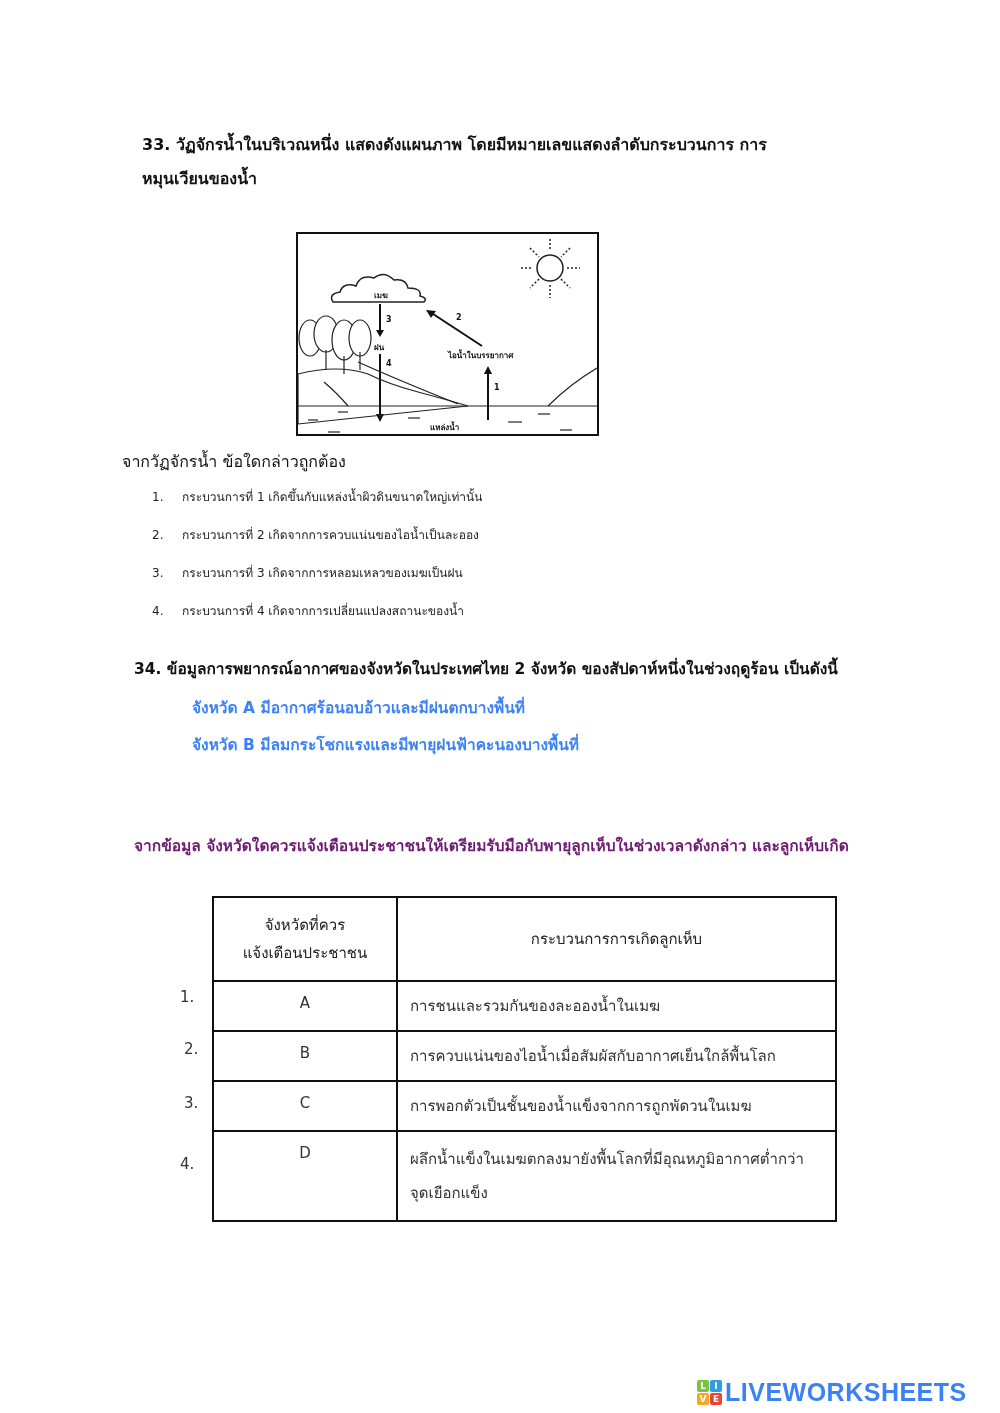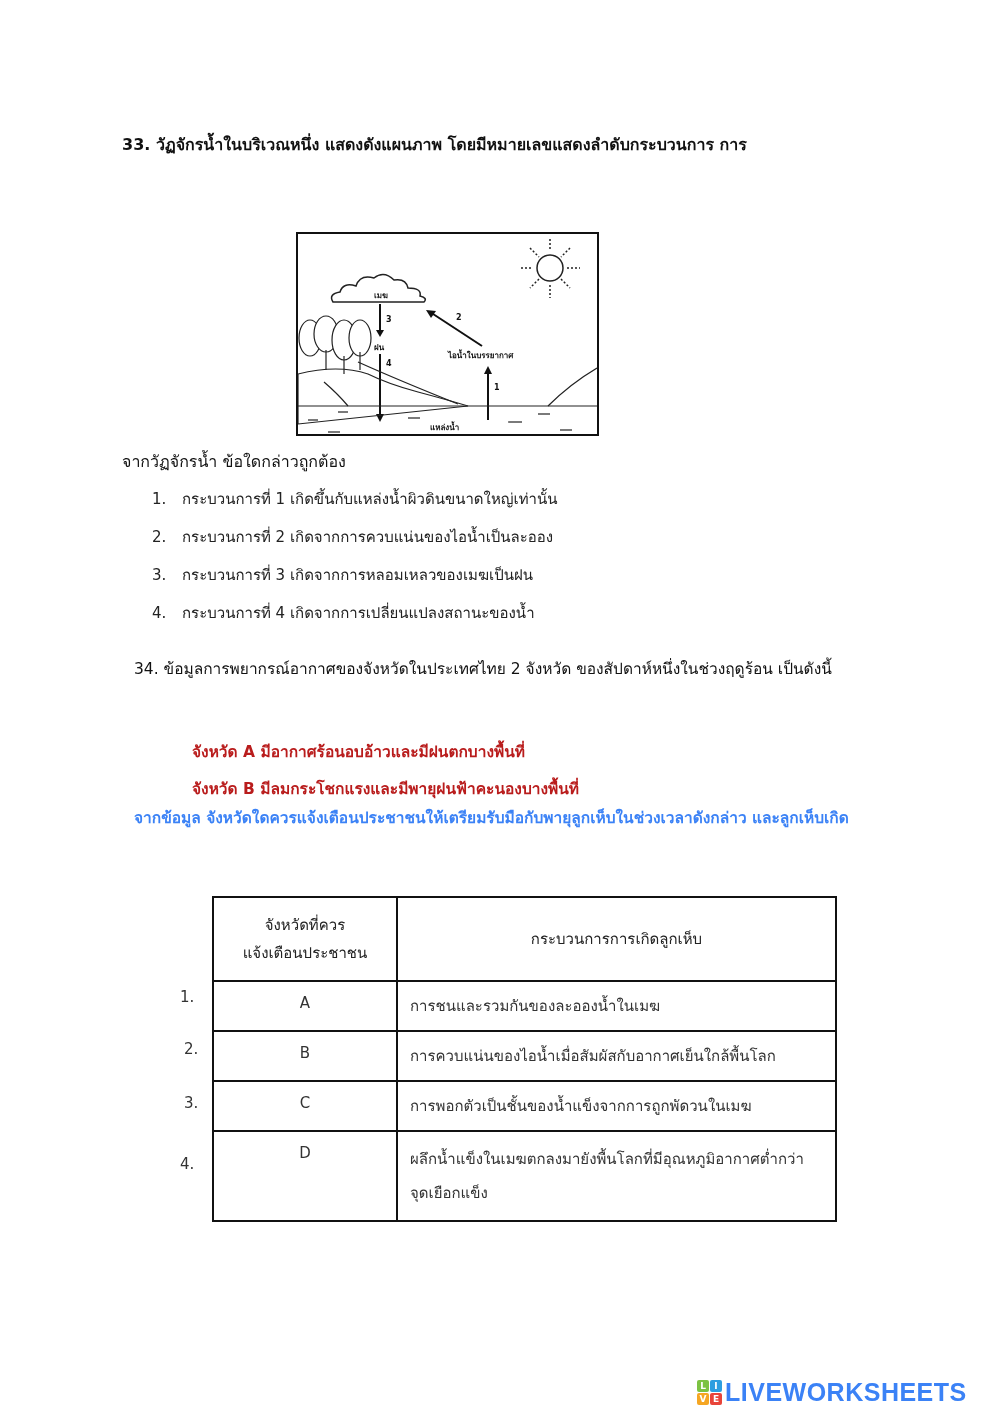"33. วัฏจักรน้ำในบริเวณหนึ่ง" .q-title { margin-left: none -> 20px }
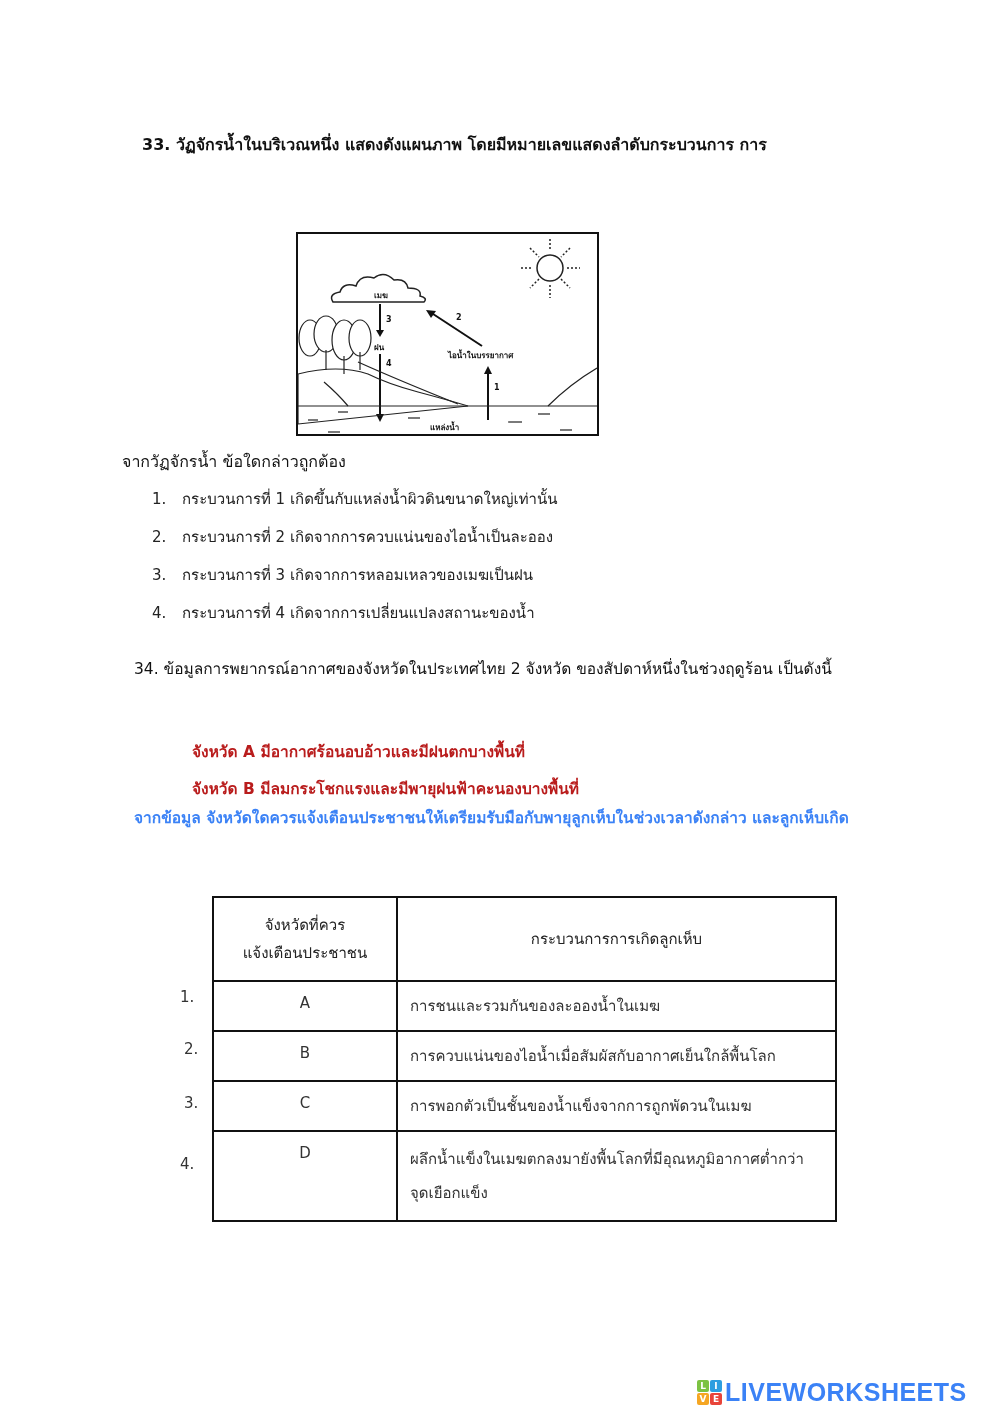"หมุนเวียนของน้ำ" div { html: none -> <div>หมุนเวียนของน้ำ</div> }
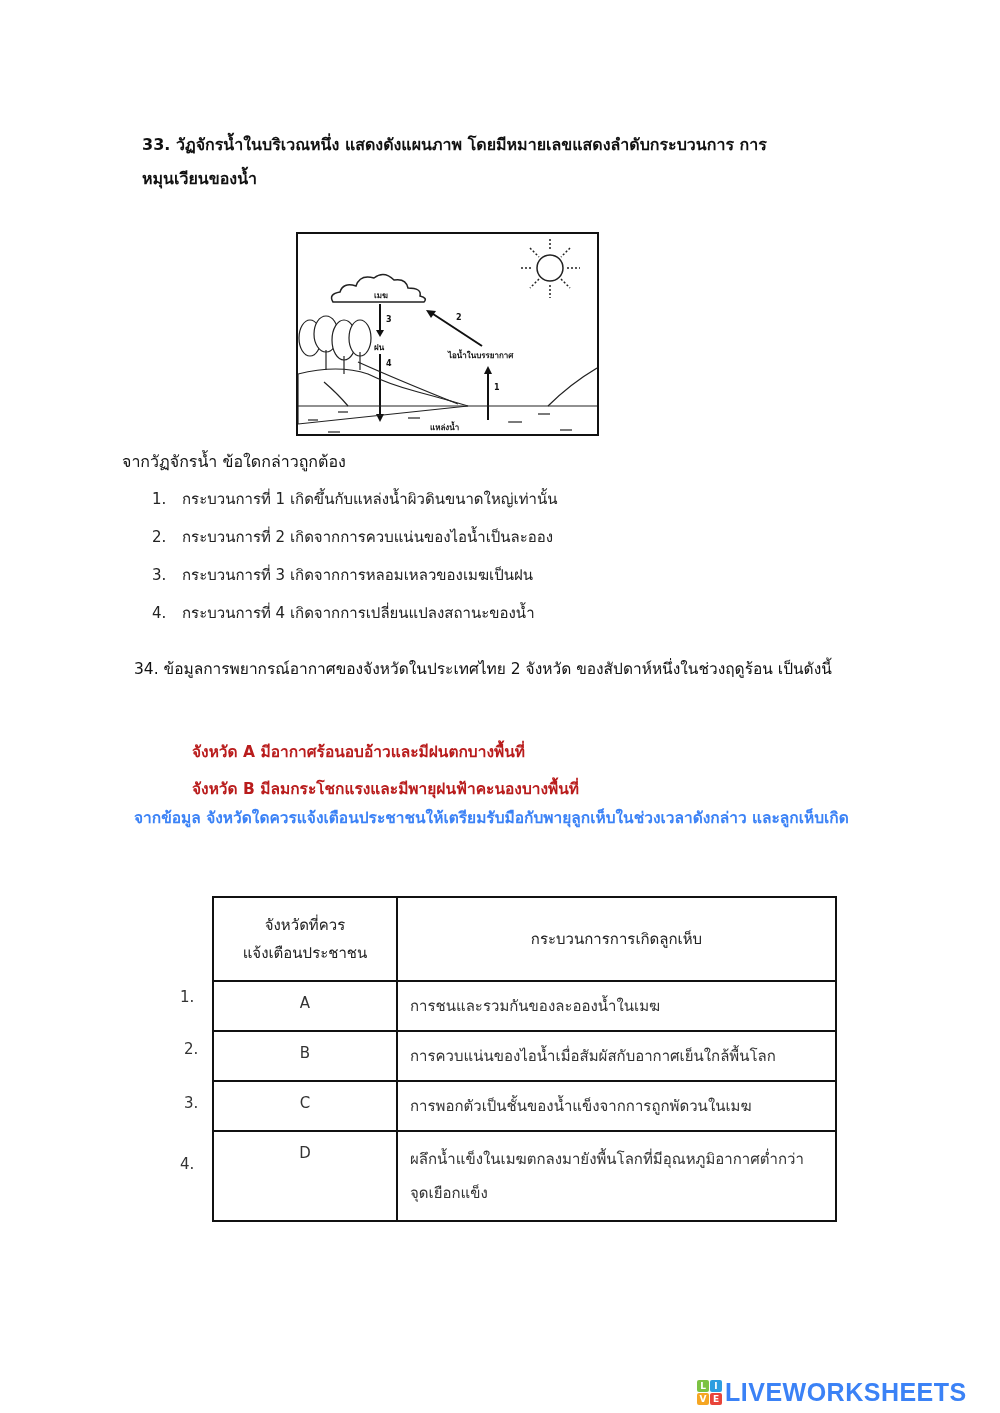"1. กระบวนการที่ 1" .opt { font-size: 15px -> 12px }
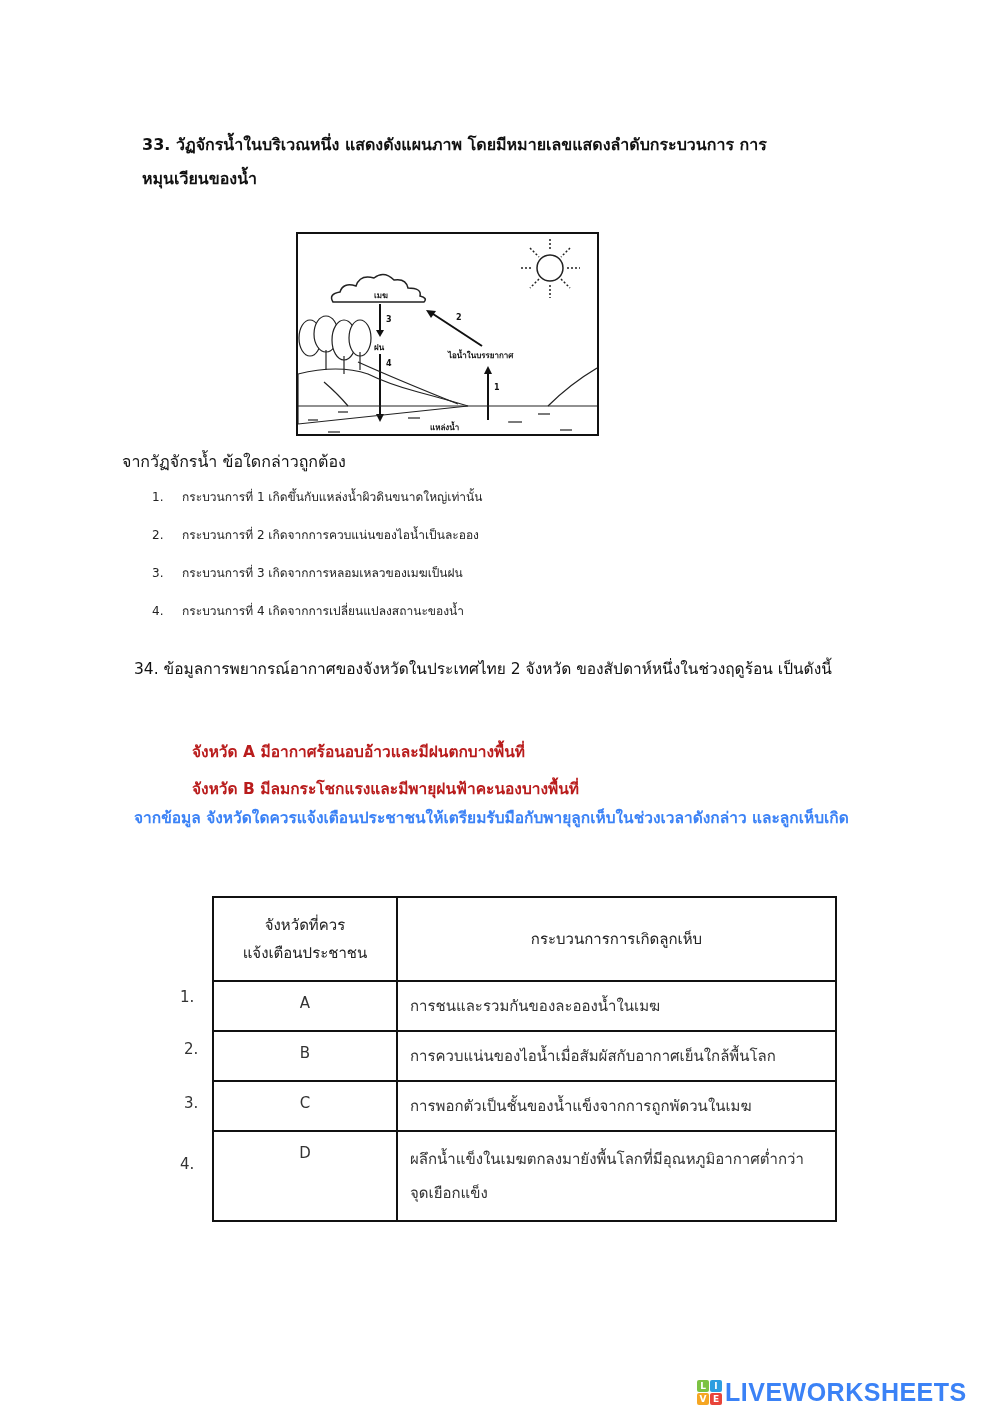"34." .q34-title { font-weight: normal -> bold }
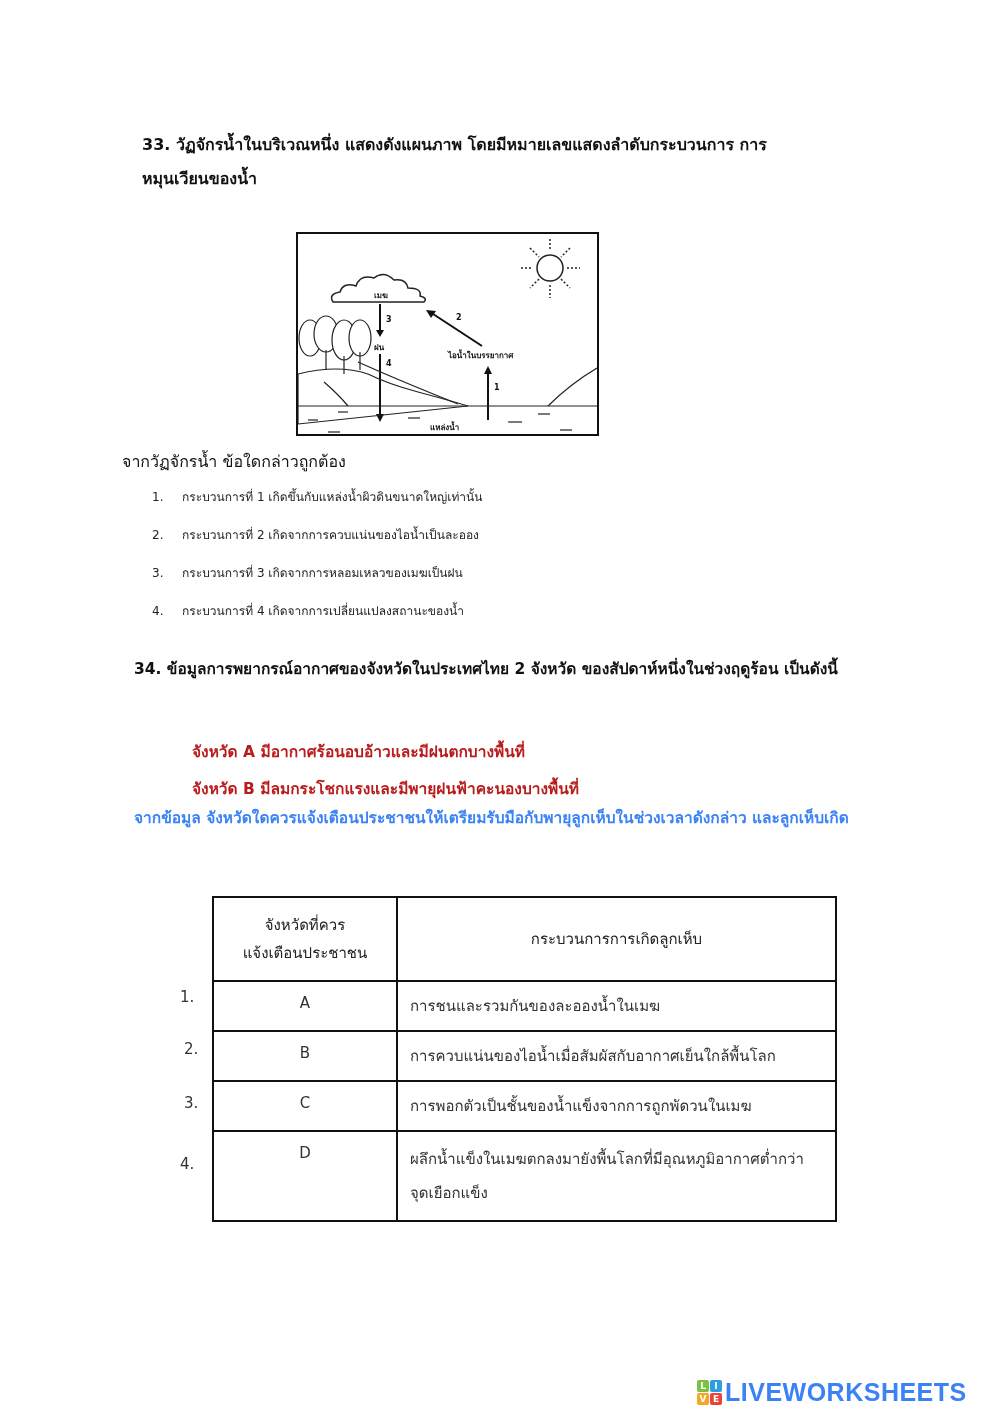"จังหวัด A" .q34-line { color: #b91c1c -> #3b82f6; margin-top: 44px -> none }
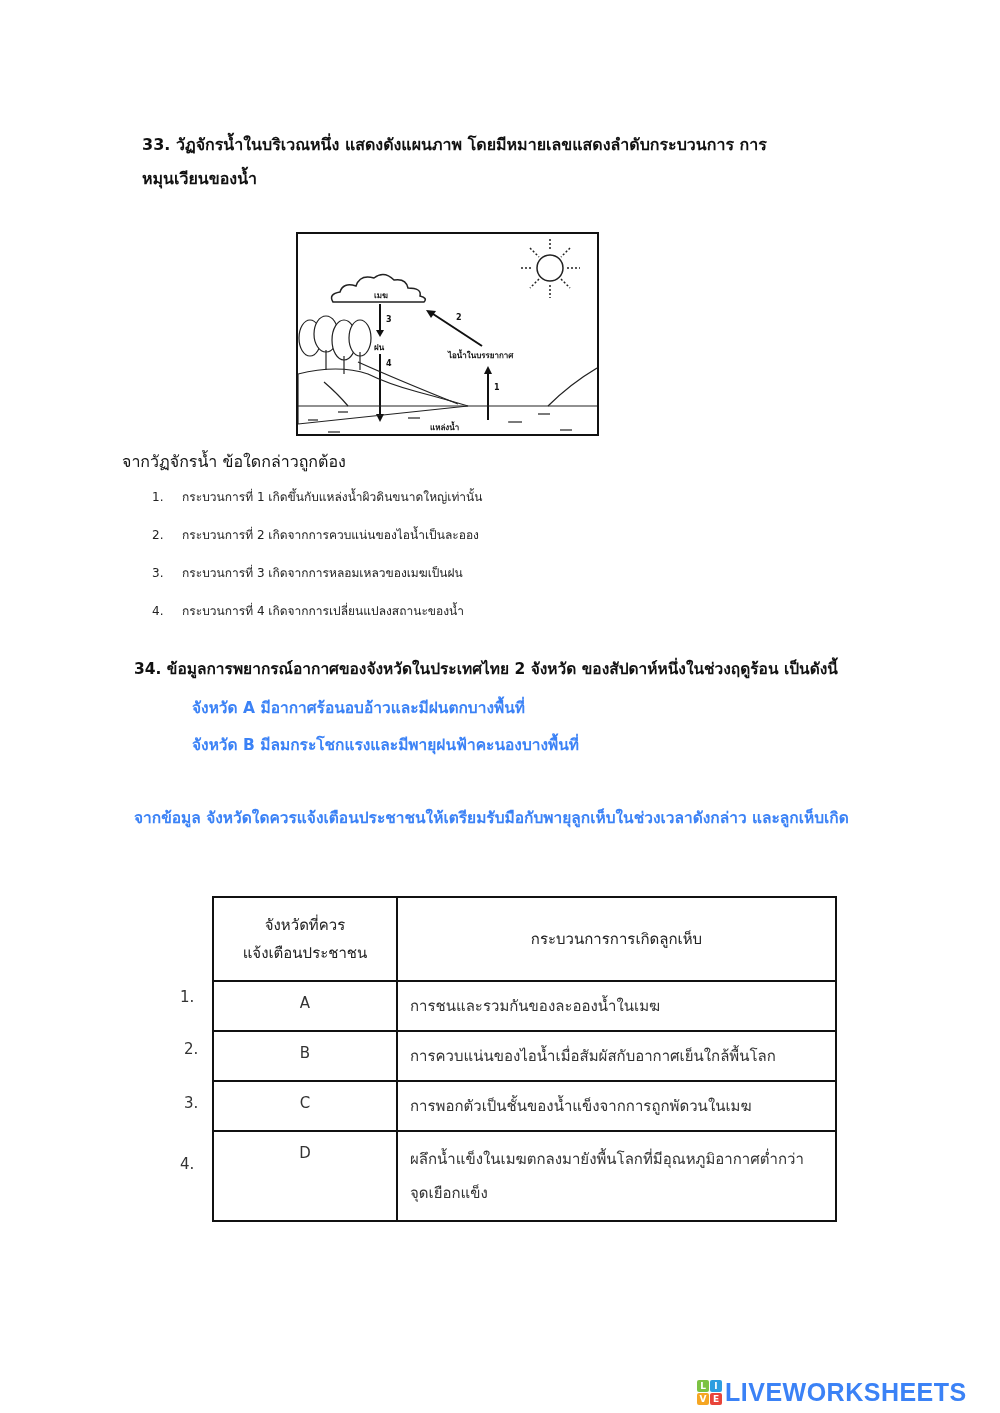"จากข้อมูล" .q34-prompt { color: #3b82f6 -> #701a75; top: 798px -> 826px }
